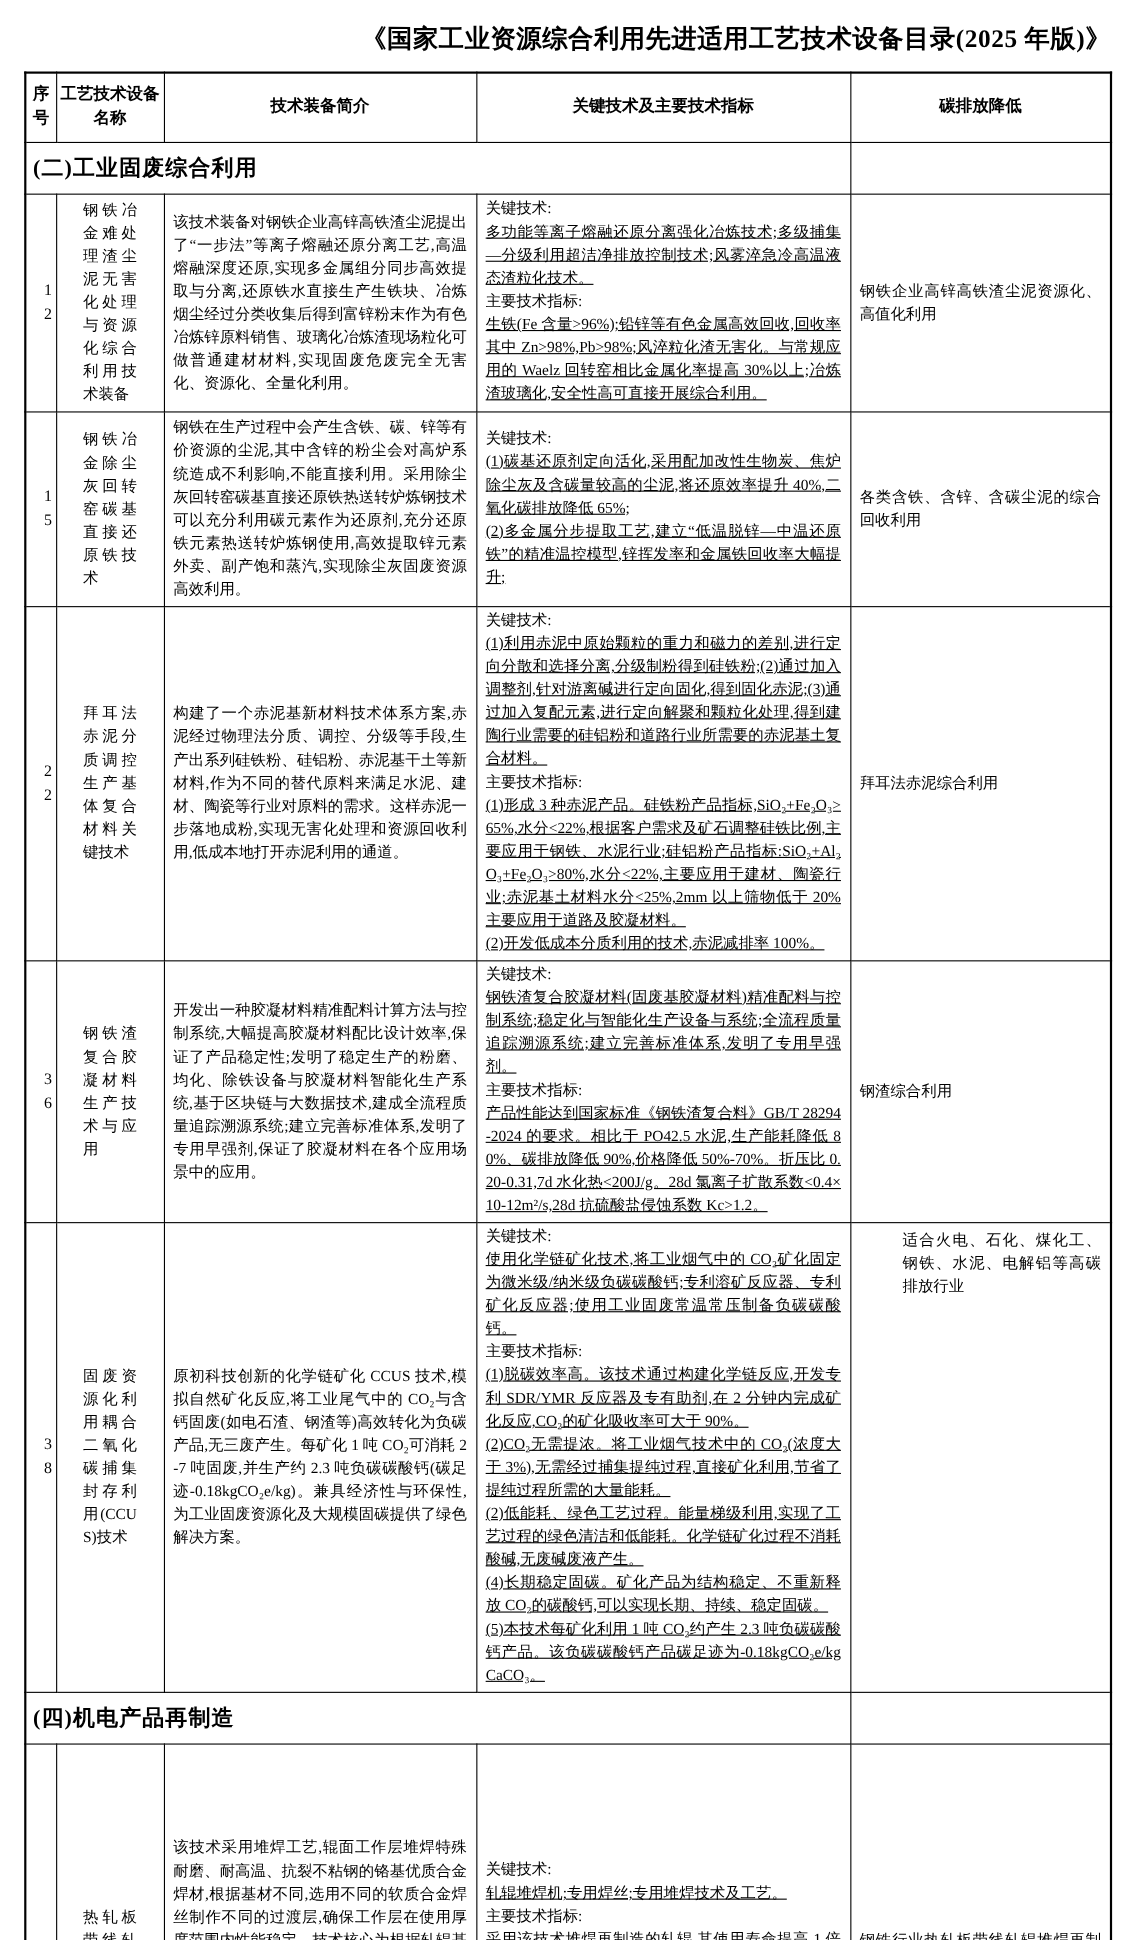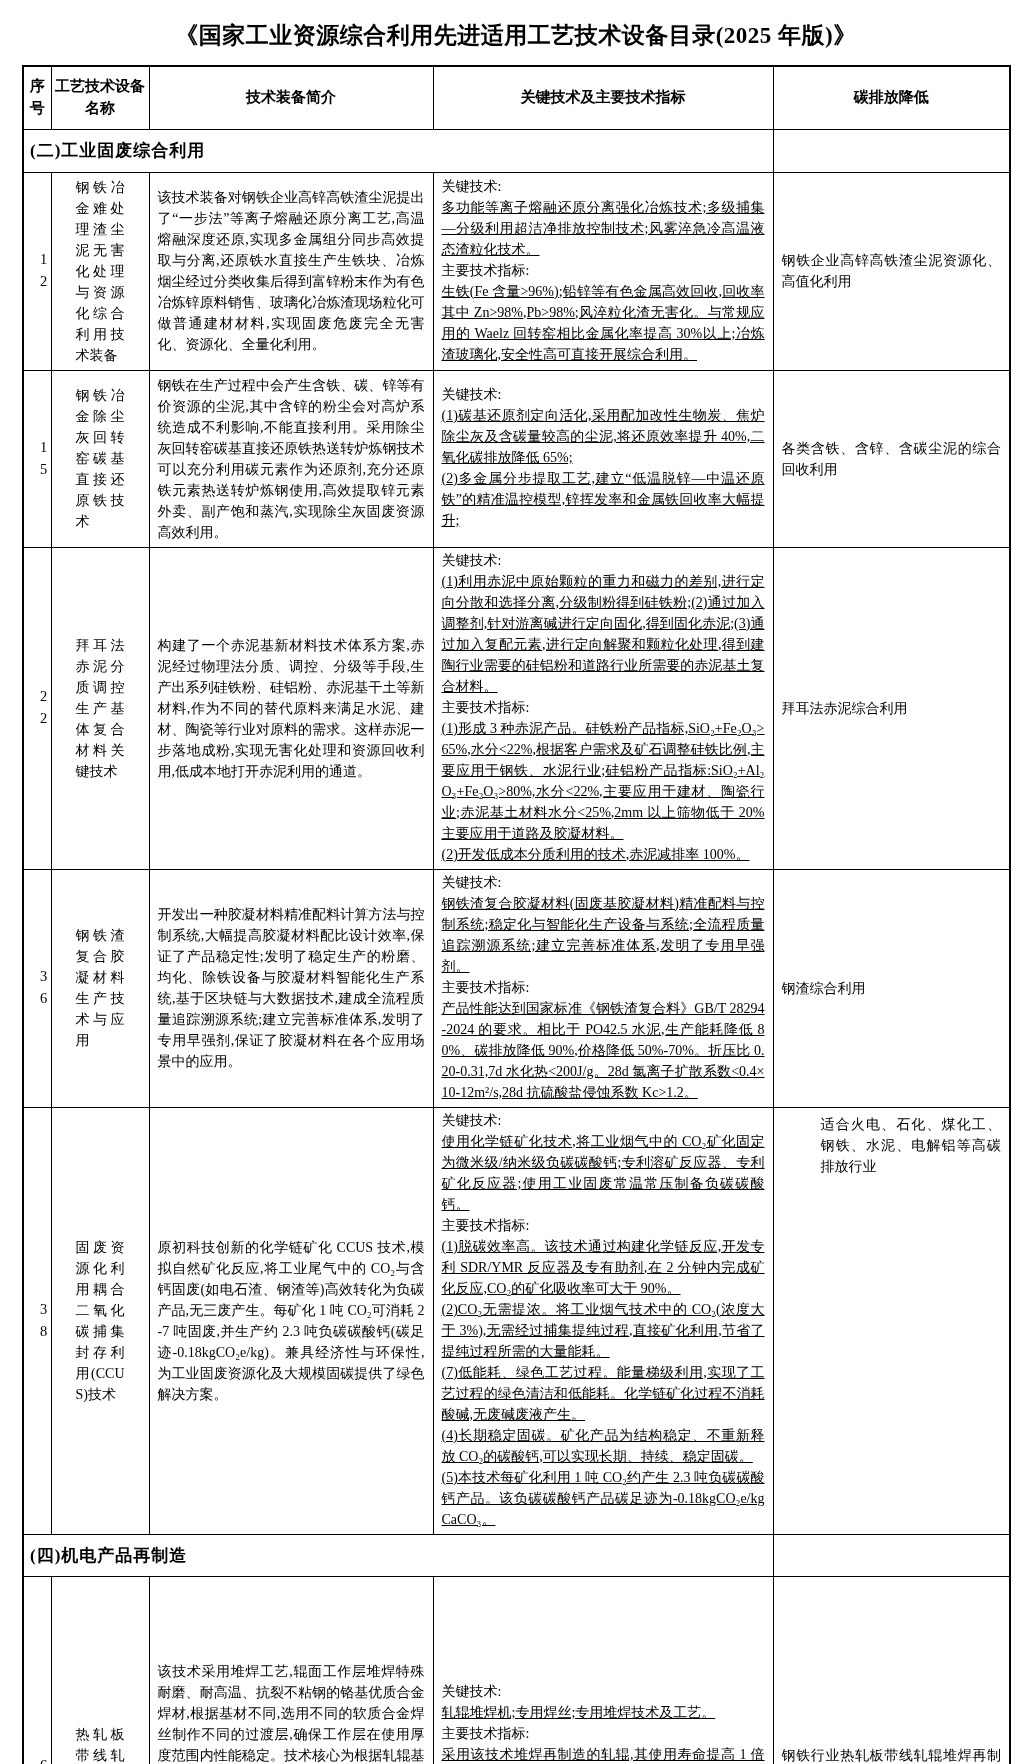"《国家工业资源综合利用先进适用工艺技术设备目录(2025 年版)》" .doc-title { text-align: center -> right }
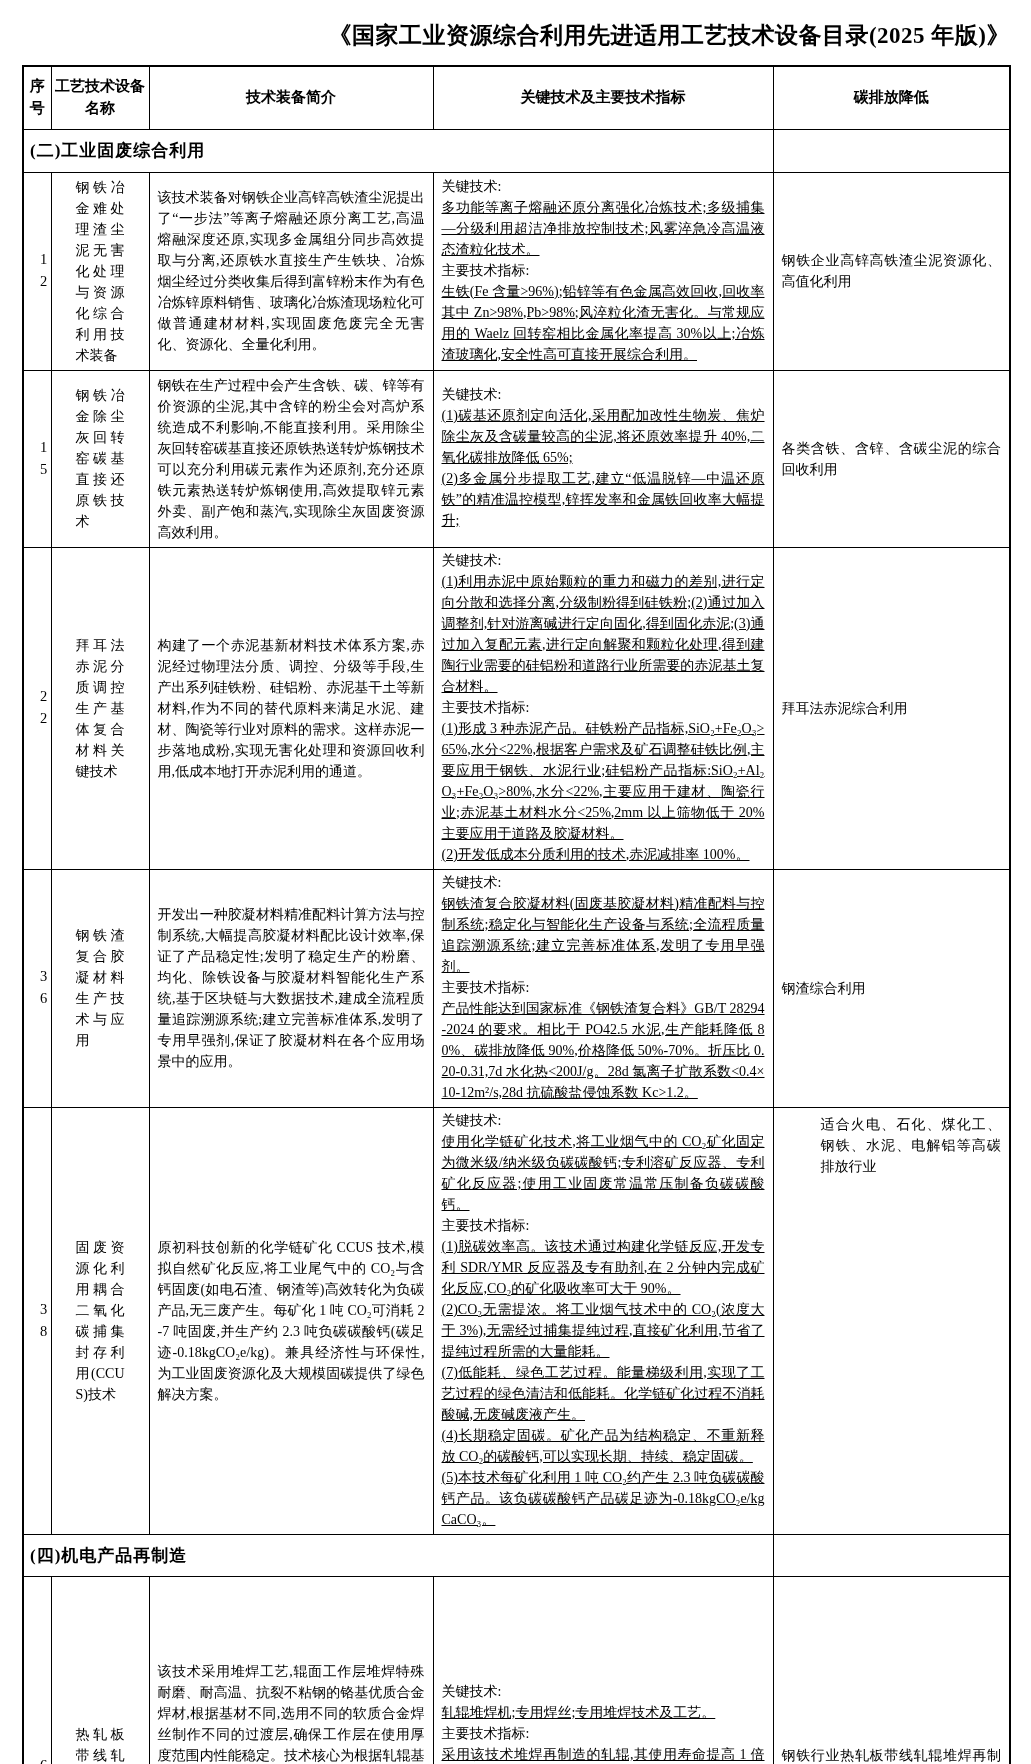"(二)工业固废综合利用" tr.section-row td { font-size: 17px -> 20px }
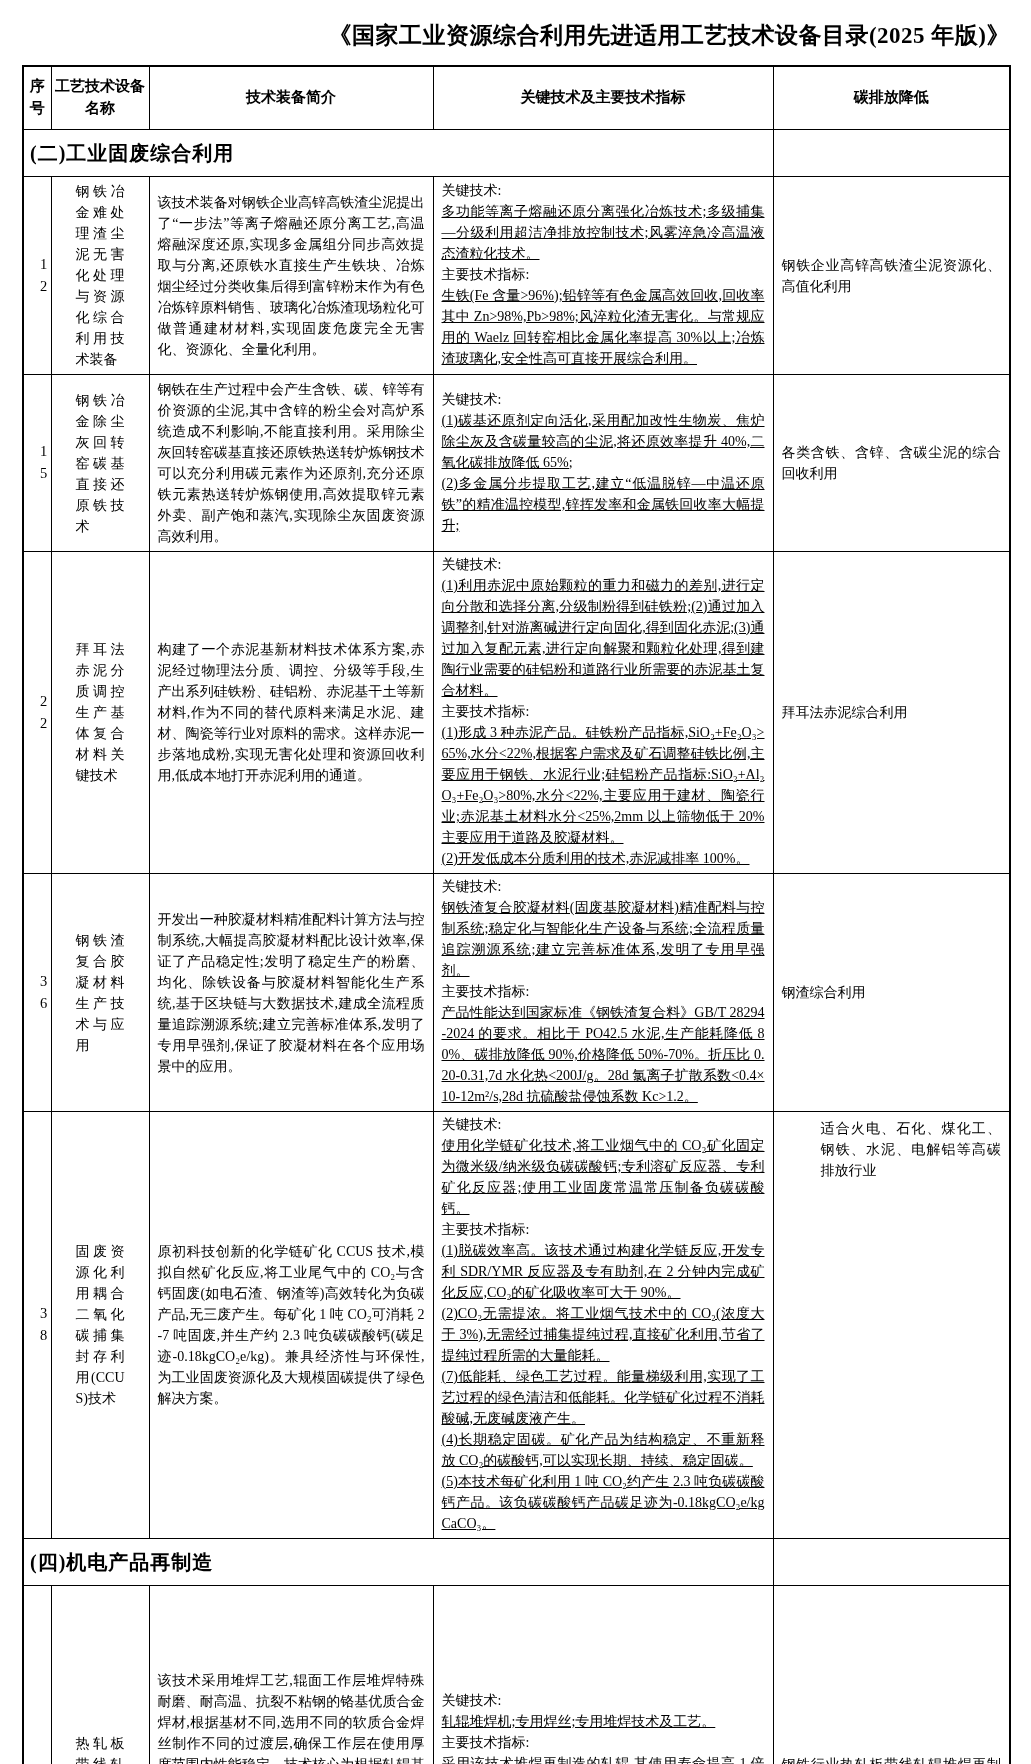"(7)低能耗、绿色工艺过程。能量梯级利用,实现了工艺过程的绿色清洁和低能耗。化学" div.kp { text: 7 -> 2 }
